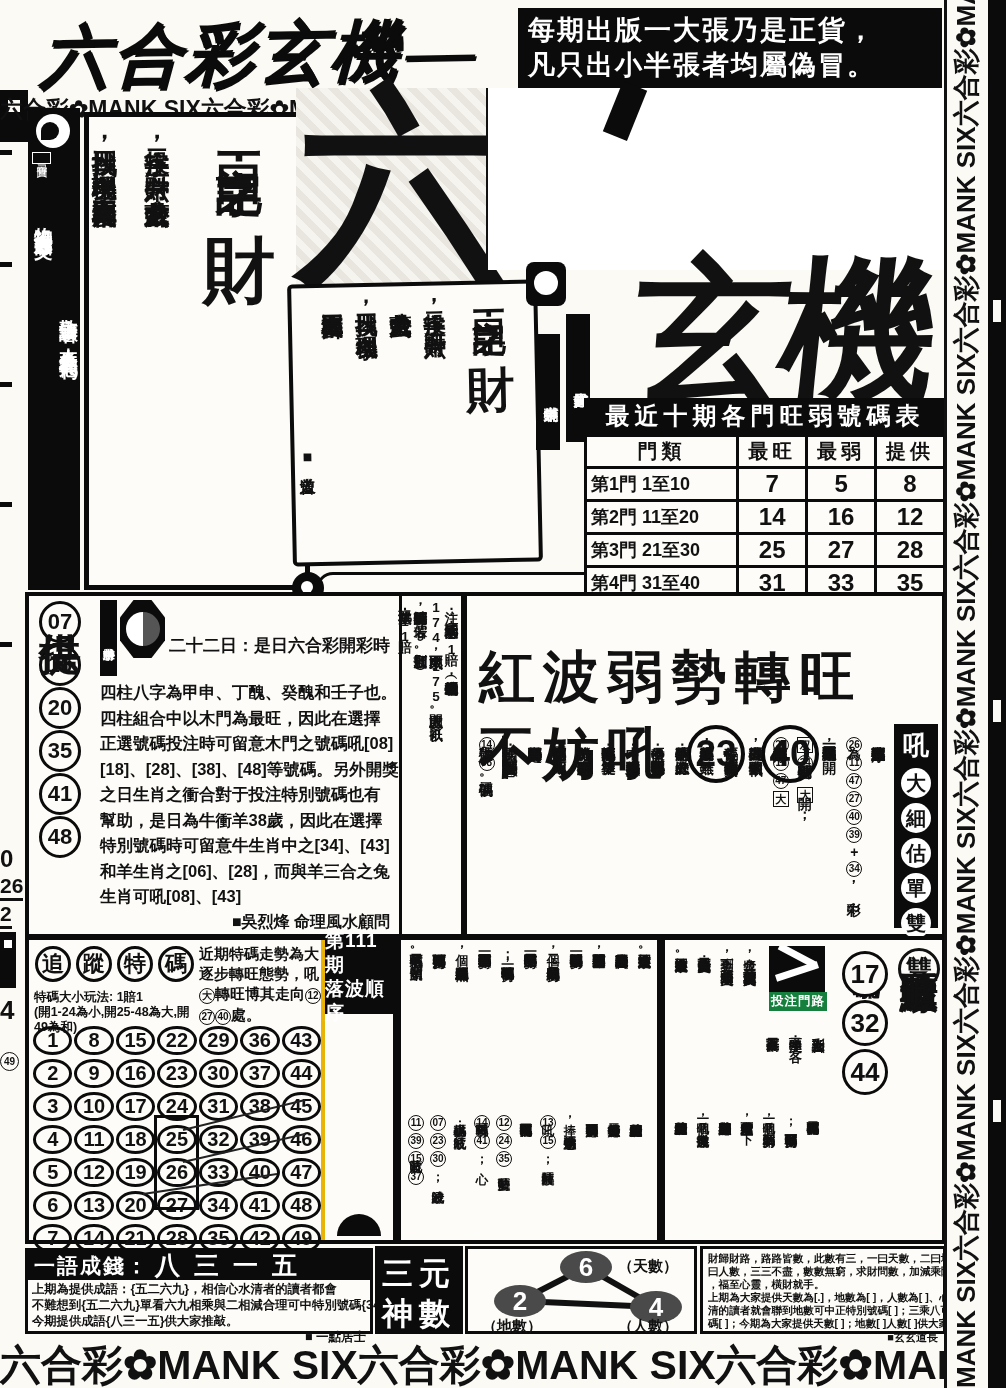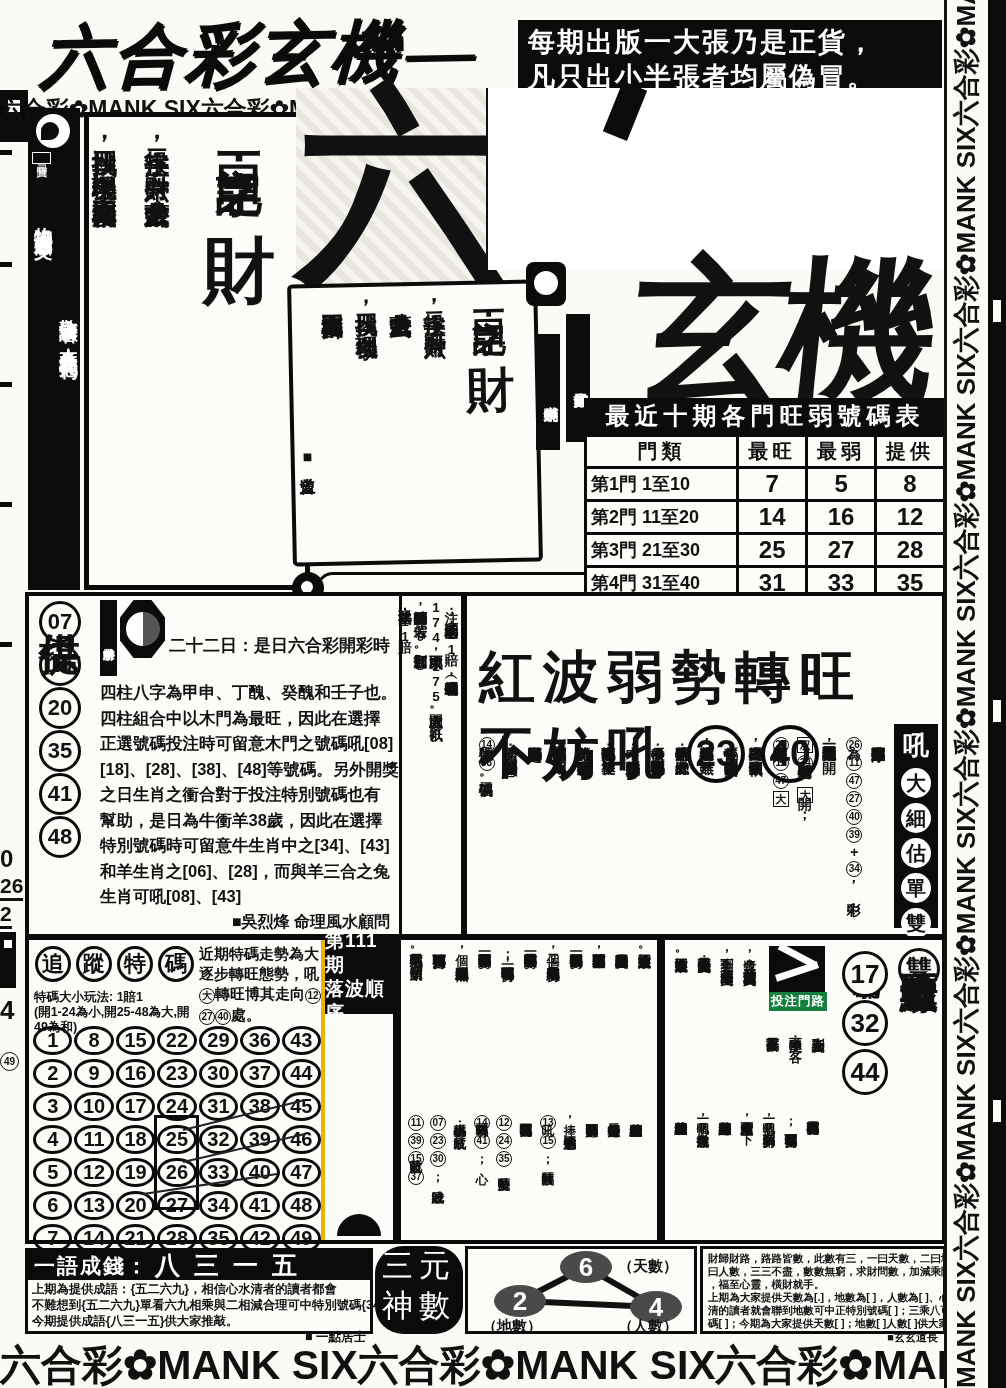"每期出版一大張乃是正貨，" .notice { top: 20px -> 8px }
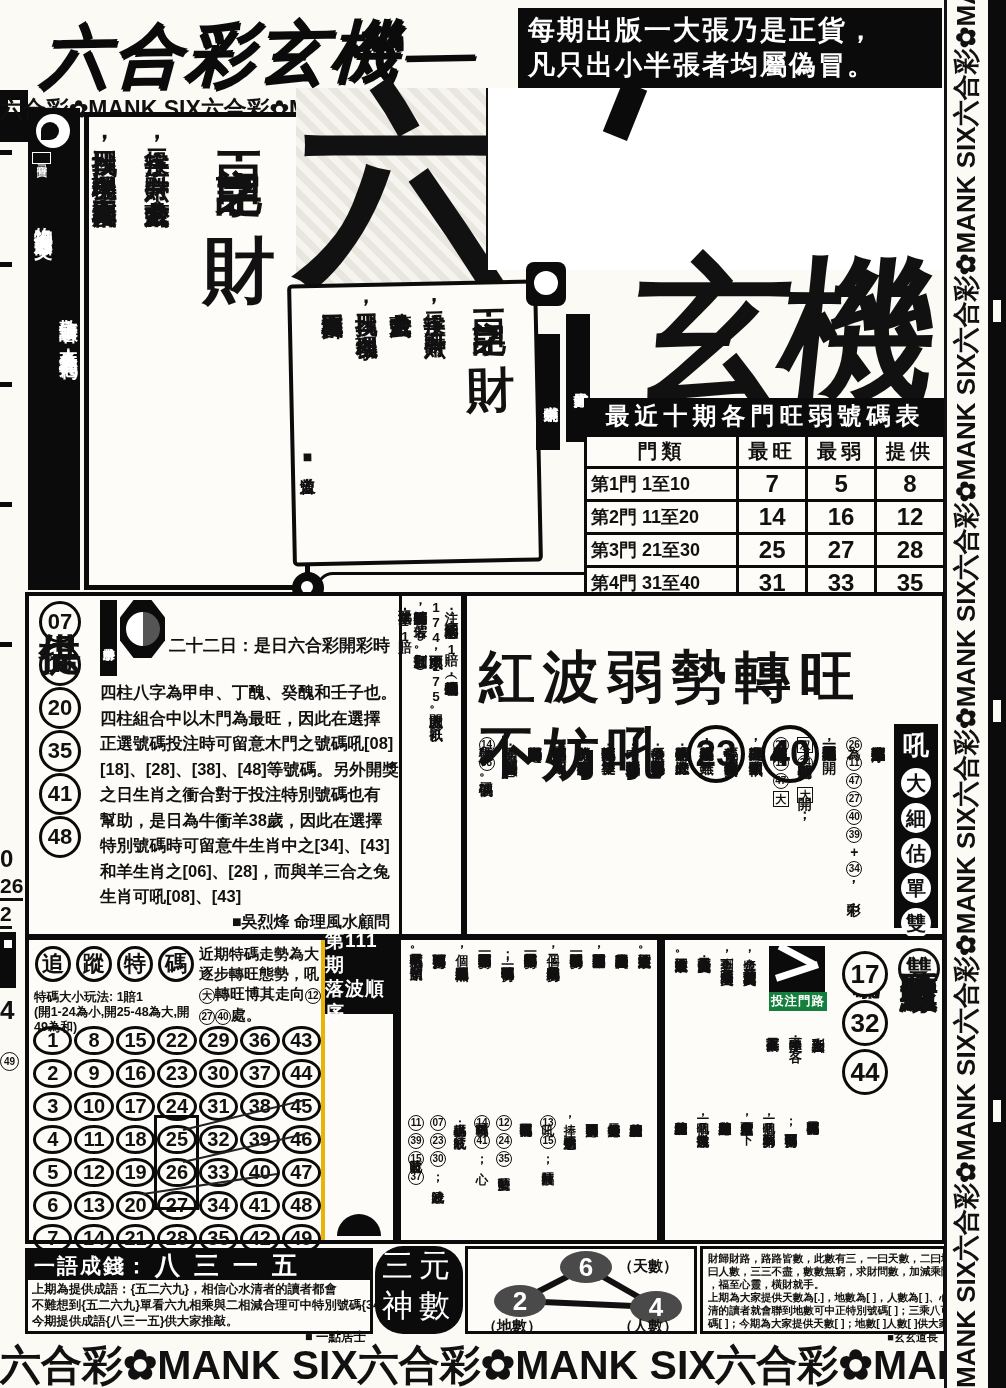"三元" .sanyuan { border-radius: 28px -> none; font-weight: 400 -> 700; justify-content: flex-start -> flex-end }
